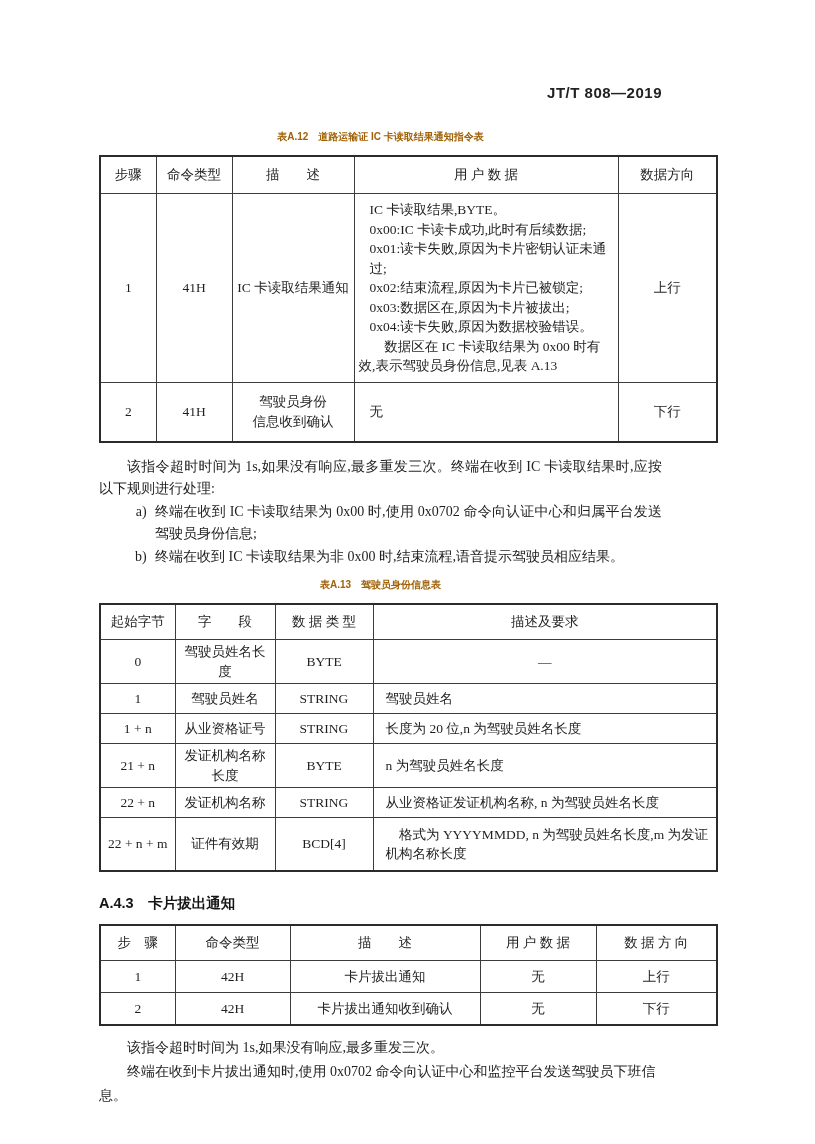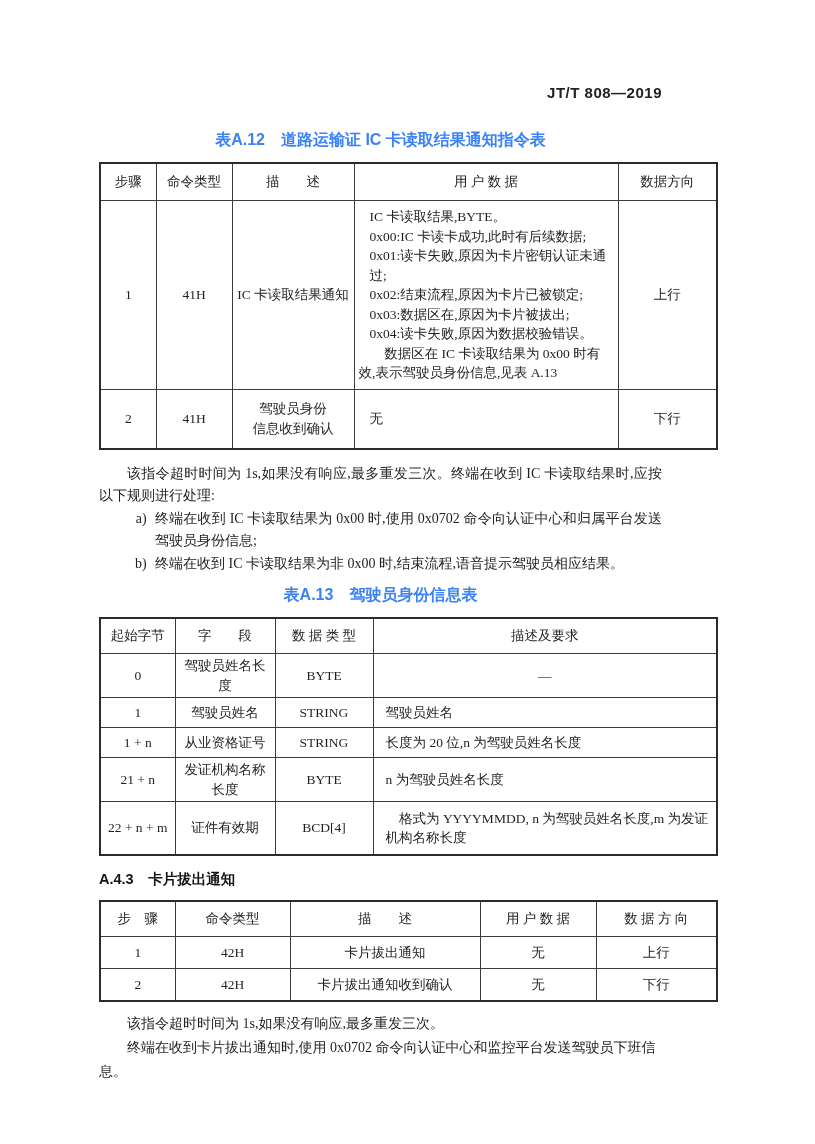"表A.12 道路运输证 IC 卡读取结果通知指令表" .caption { color: #3b82f6 -> #a16207; font-size: 16px -> 10px }
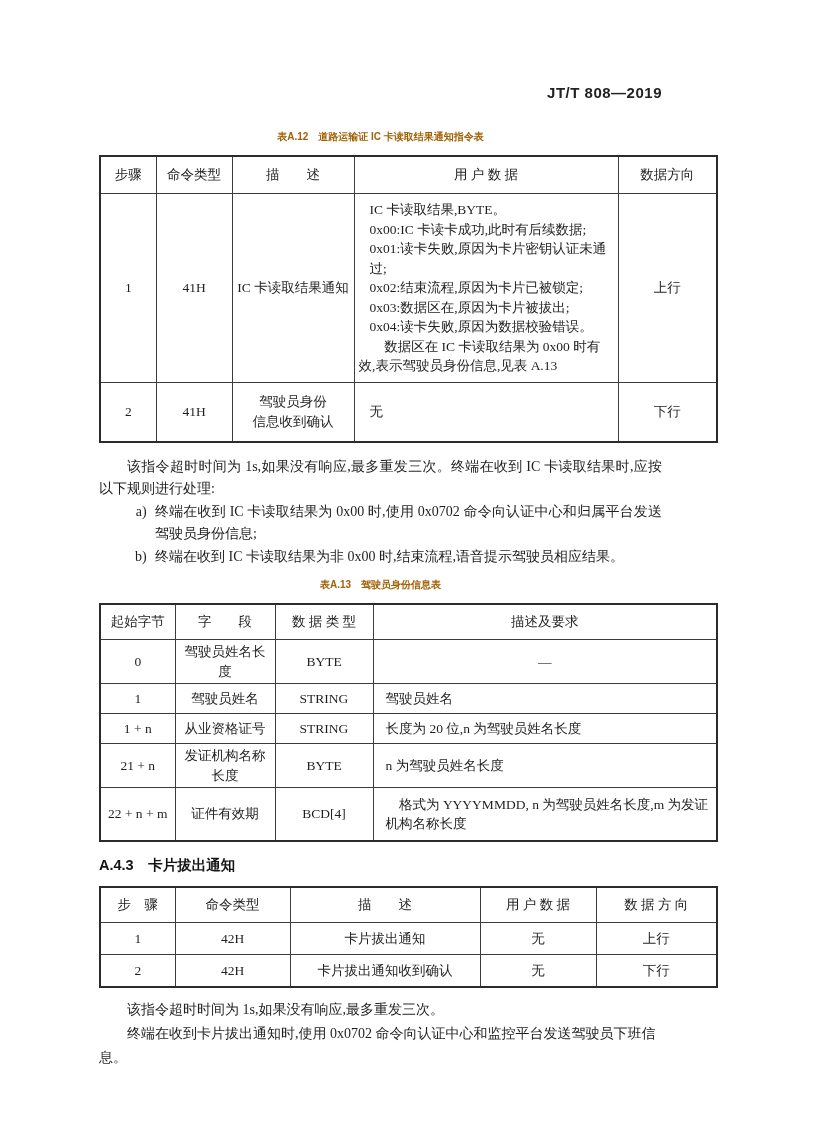"22 + n" tr { html: none -> <tr> <td>22 + n</td> <td>发证机构名称</td> <td>STRING</td> <td>从业资格证发证机构名称, n 为驾驶员姓名长度</td> </tr> }
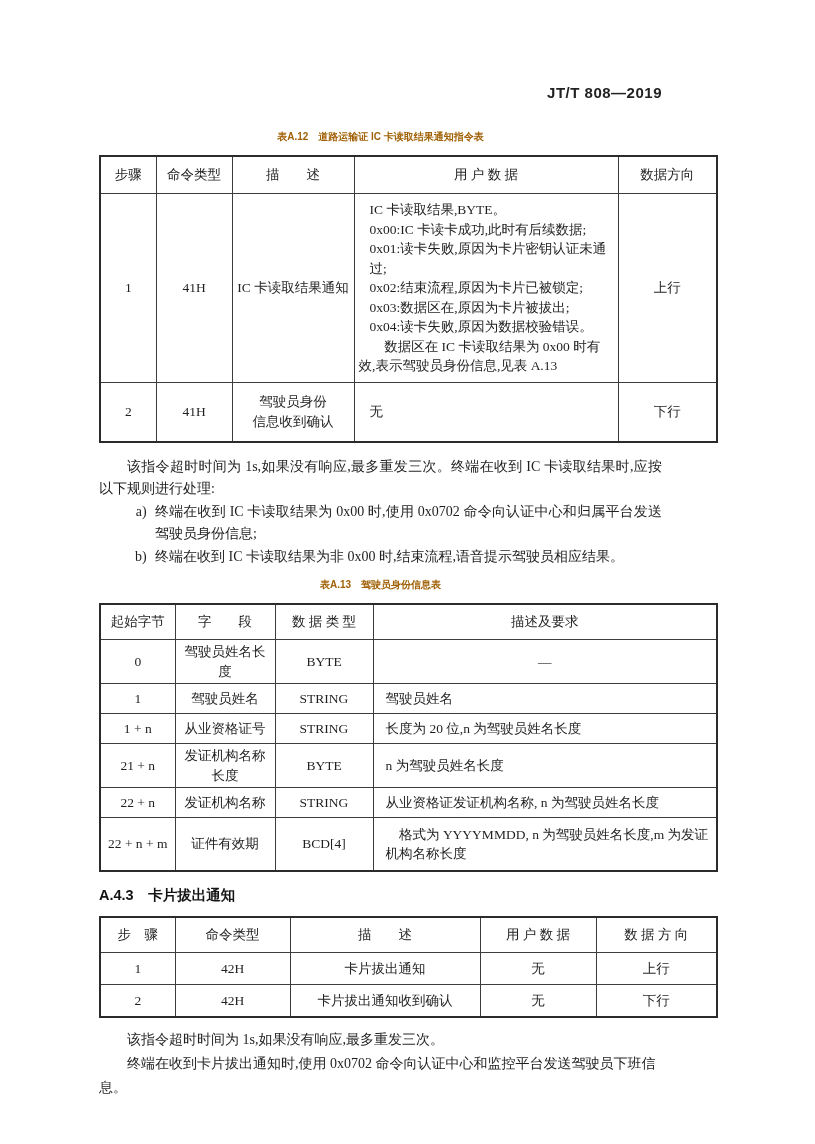"A.4.3 卡片拔出通知" .section-head { margin-top: 14px -> 22px }
